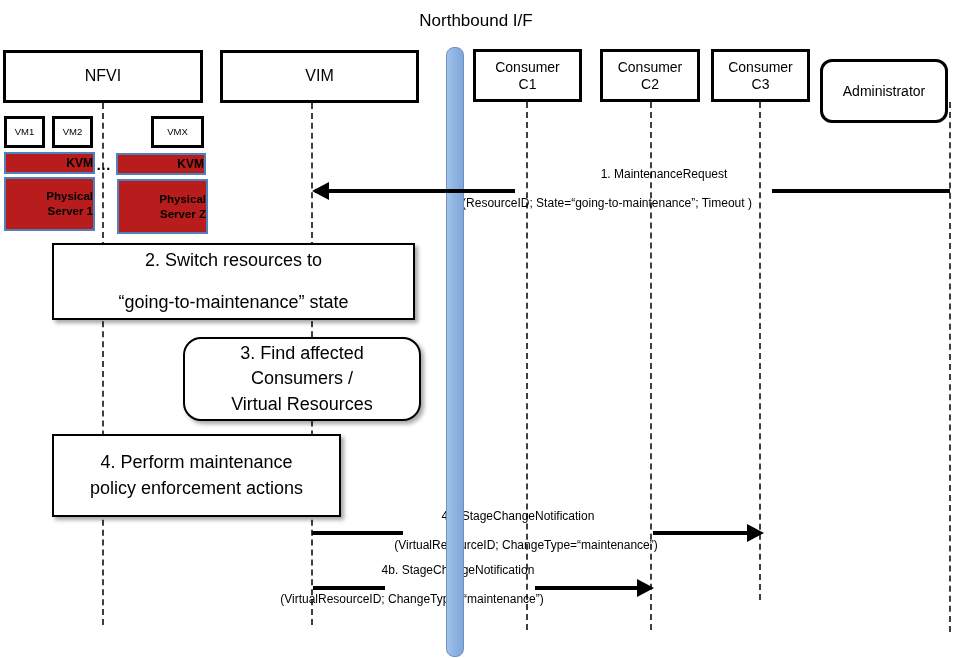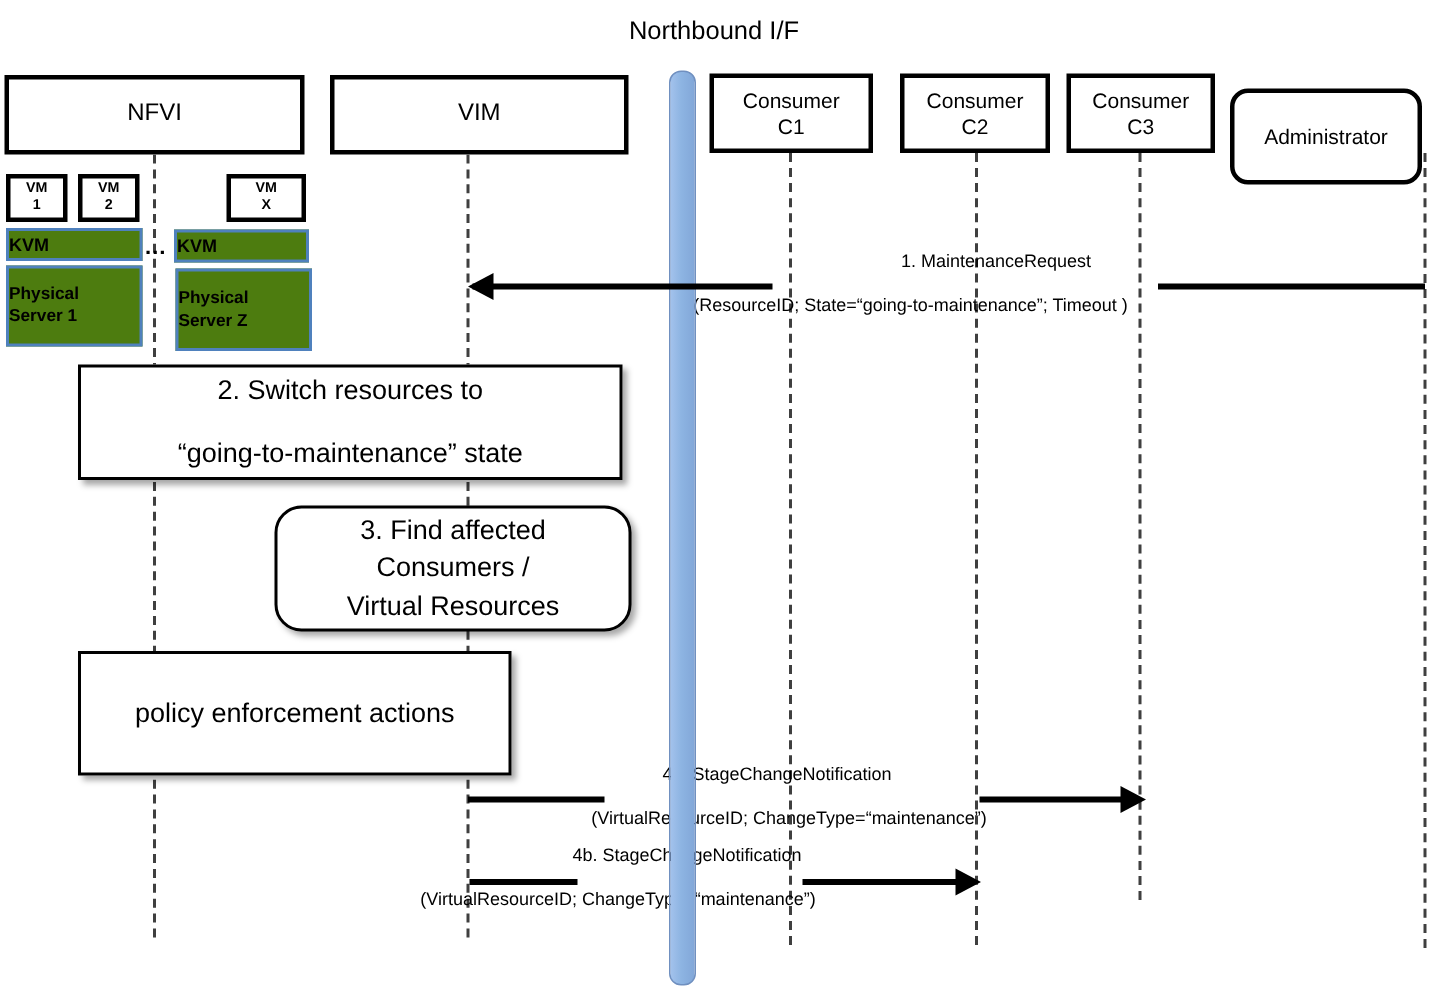"VM" .vmbox { flex-direction: column -> row; font-weight: bold -> normal }
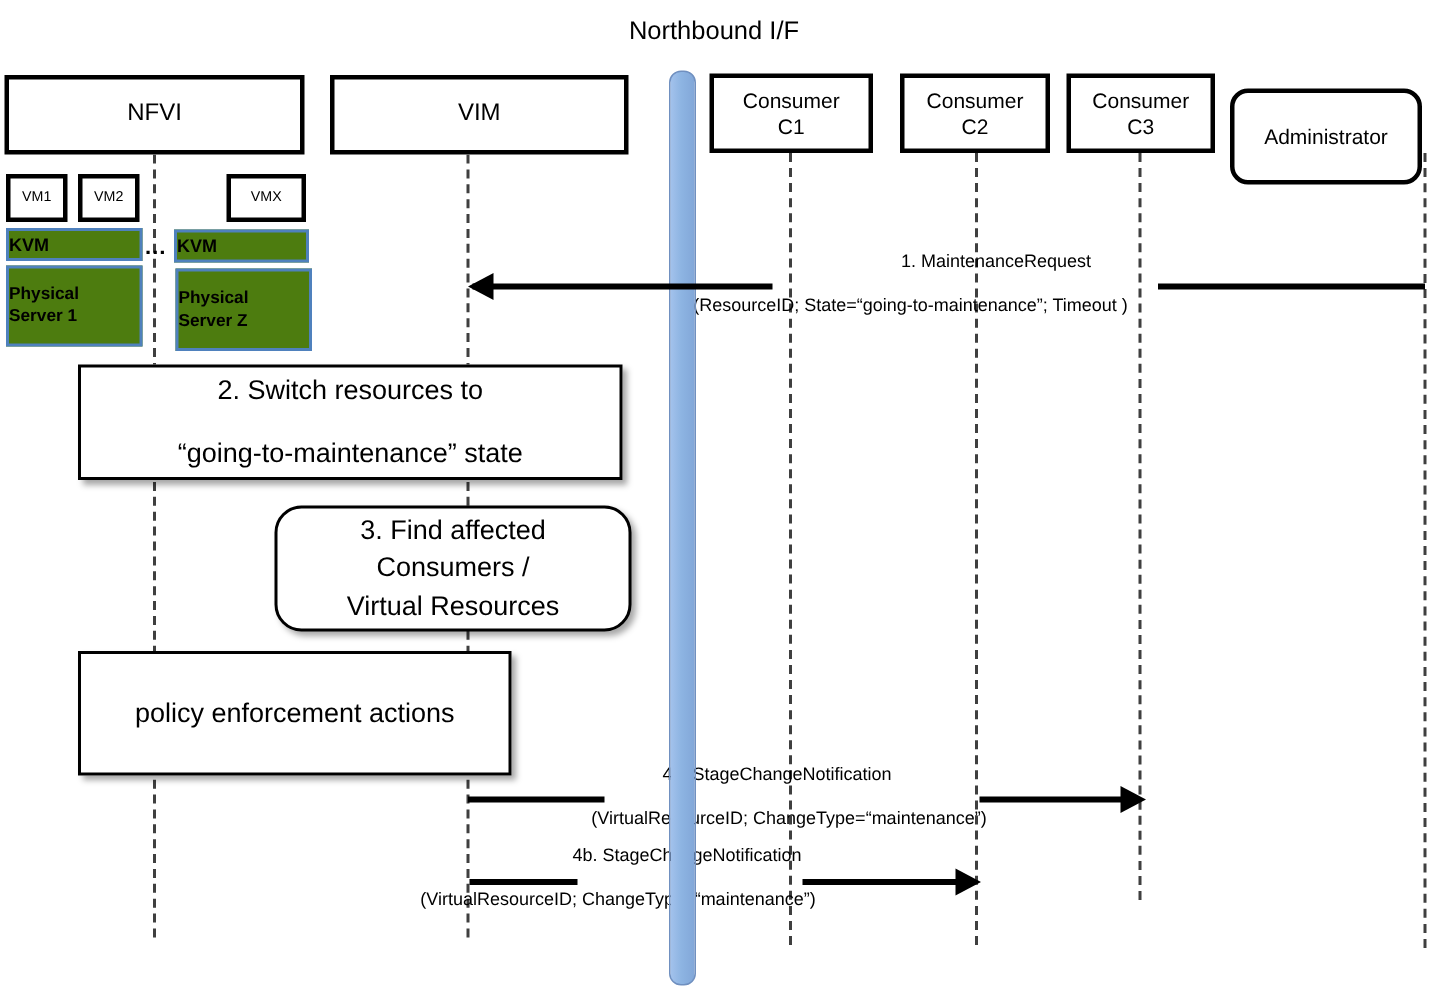"KVM" .bluebox { align-items: flex-start -> flex-end; background: #4d7c0f -> #b91c1c }
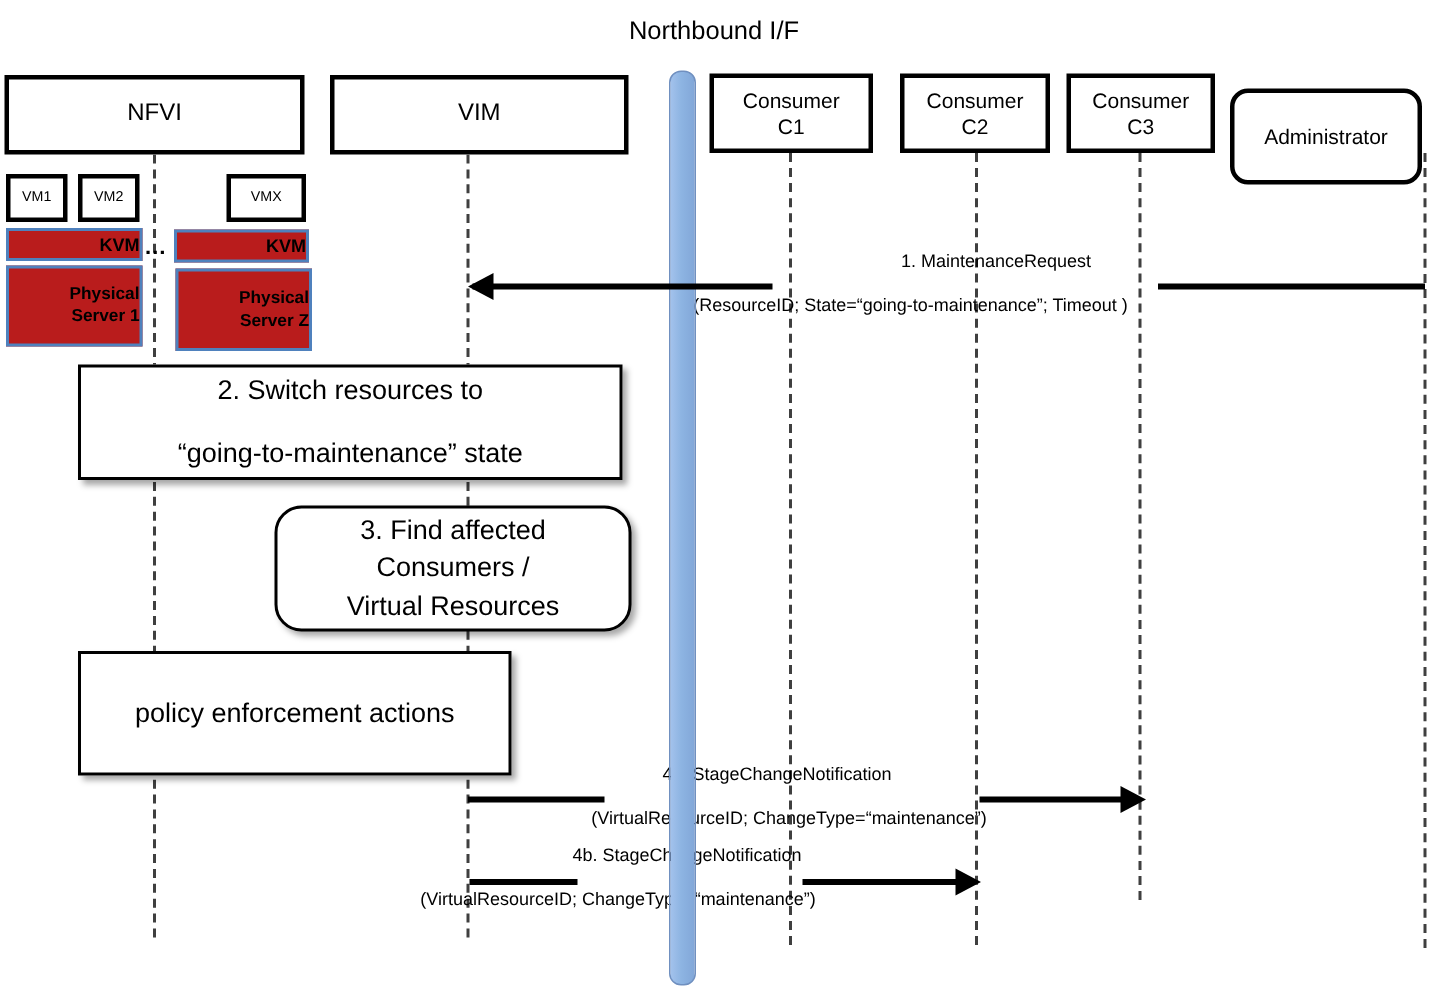"4. Perform maintenance" div { html: none -> <div>4. Perform maintenance</div> }
